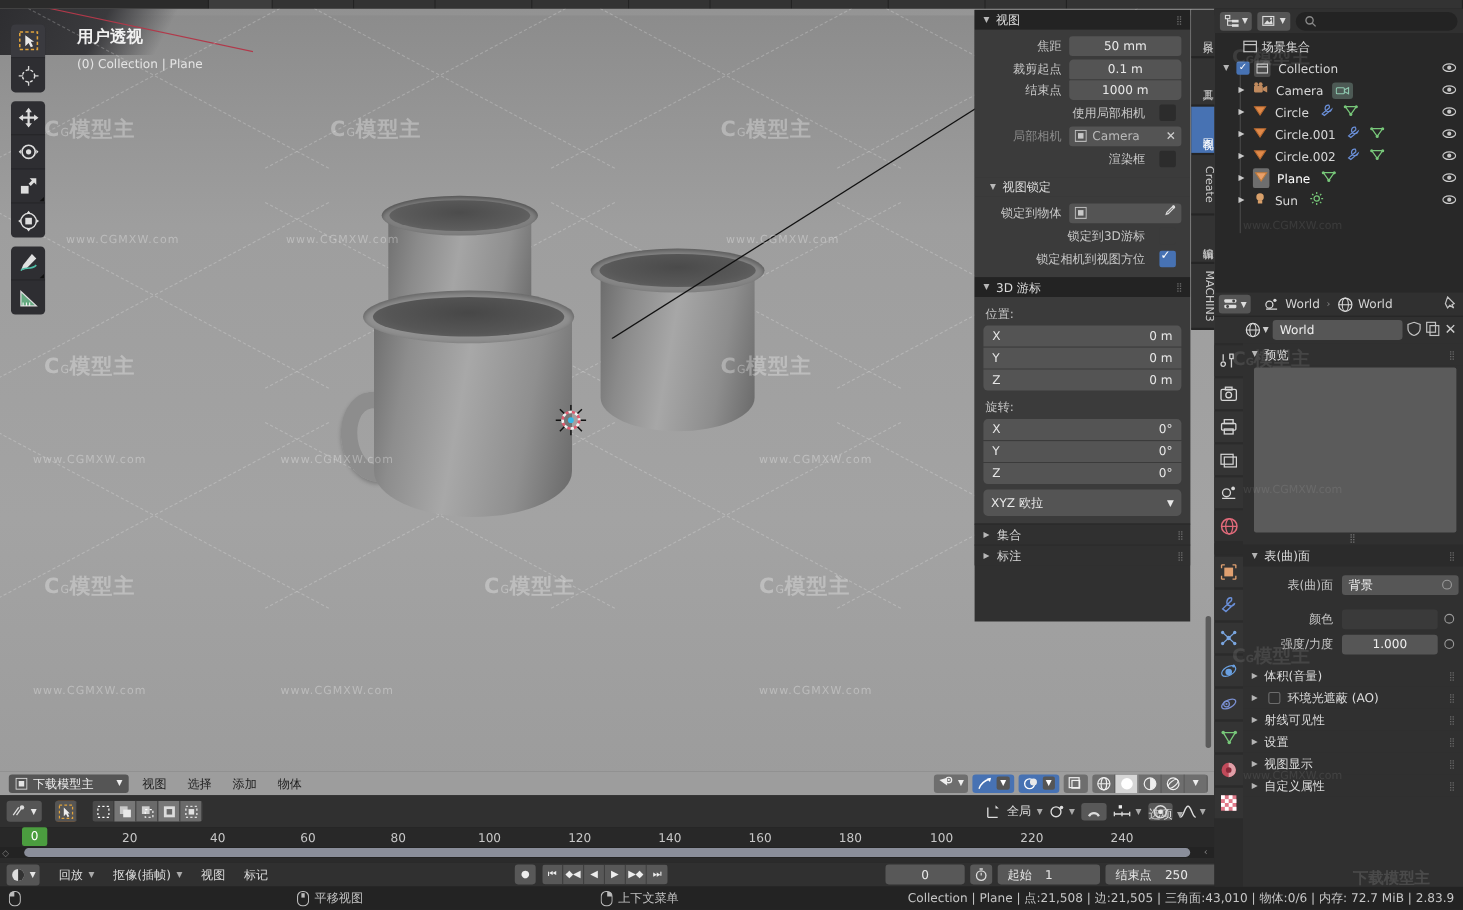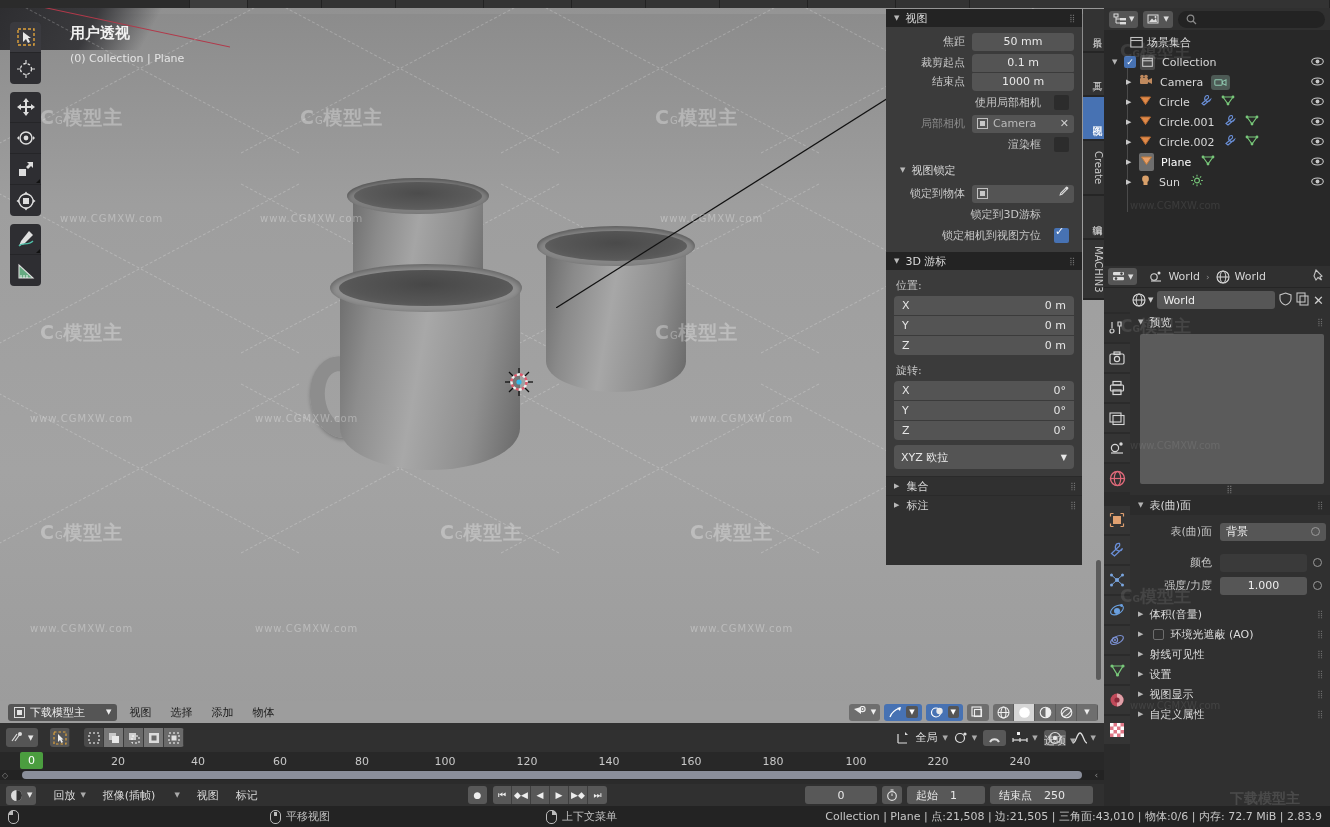"抠像(插帧)" div { gap: 19px -> 5px }
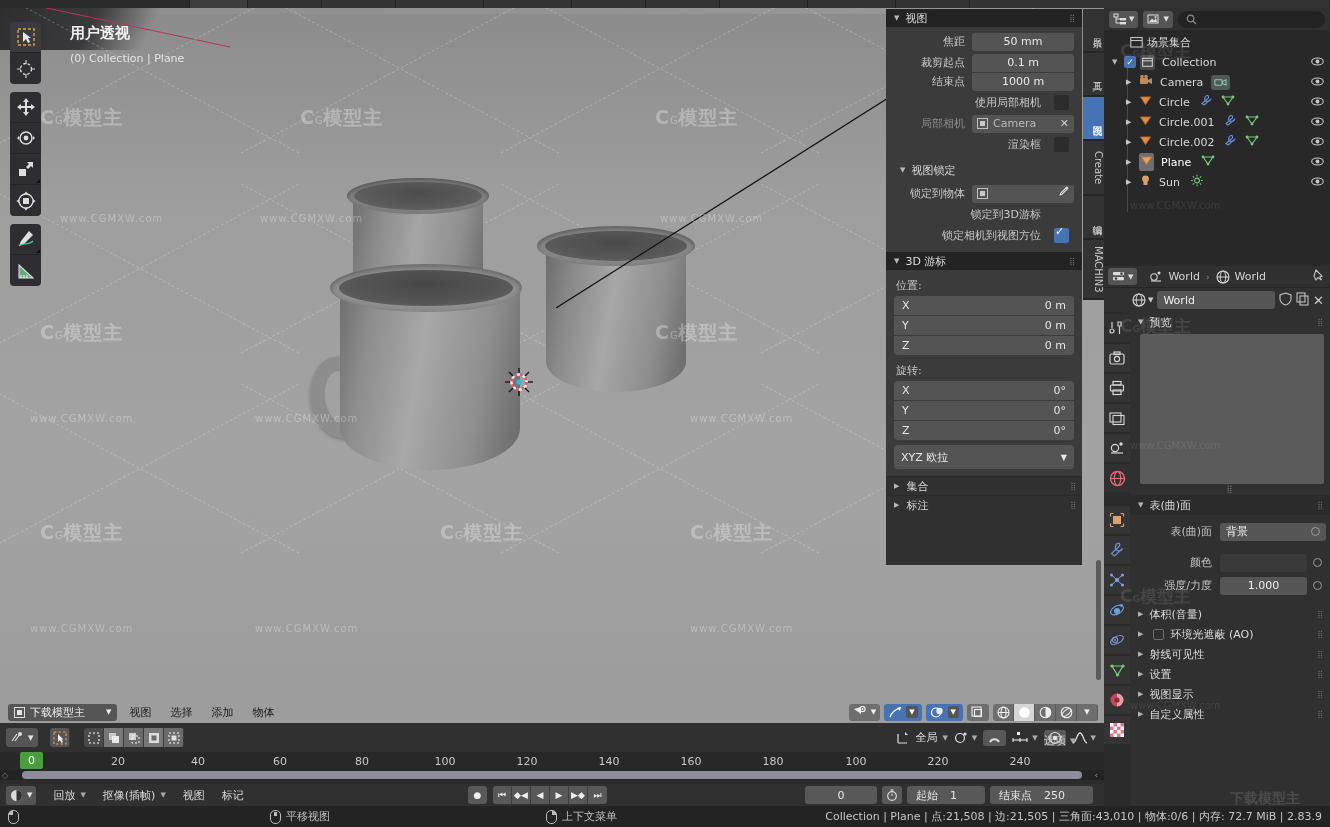"起始" div.fld2 { width: 78px -> 93px }
